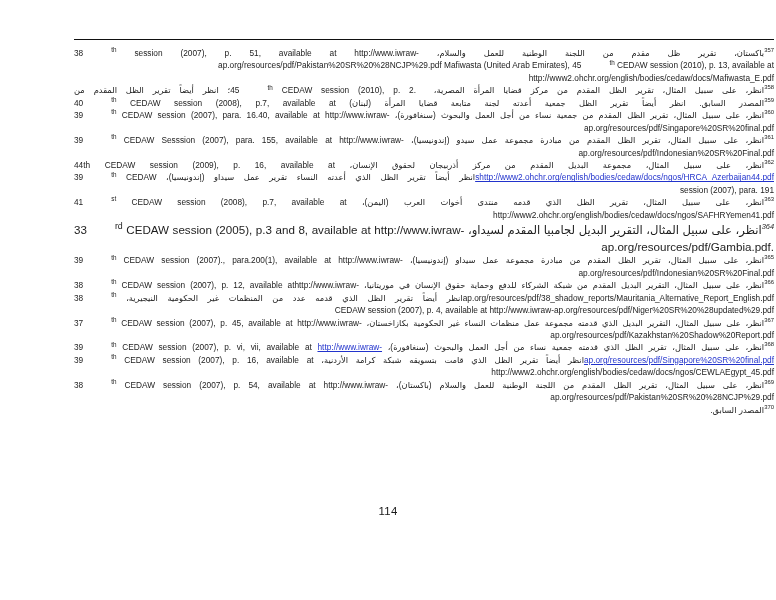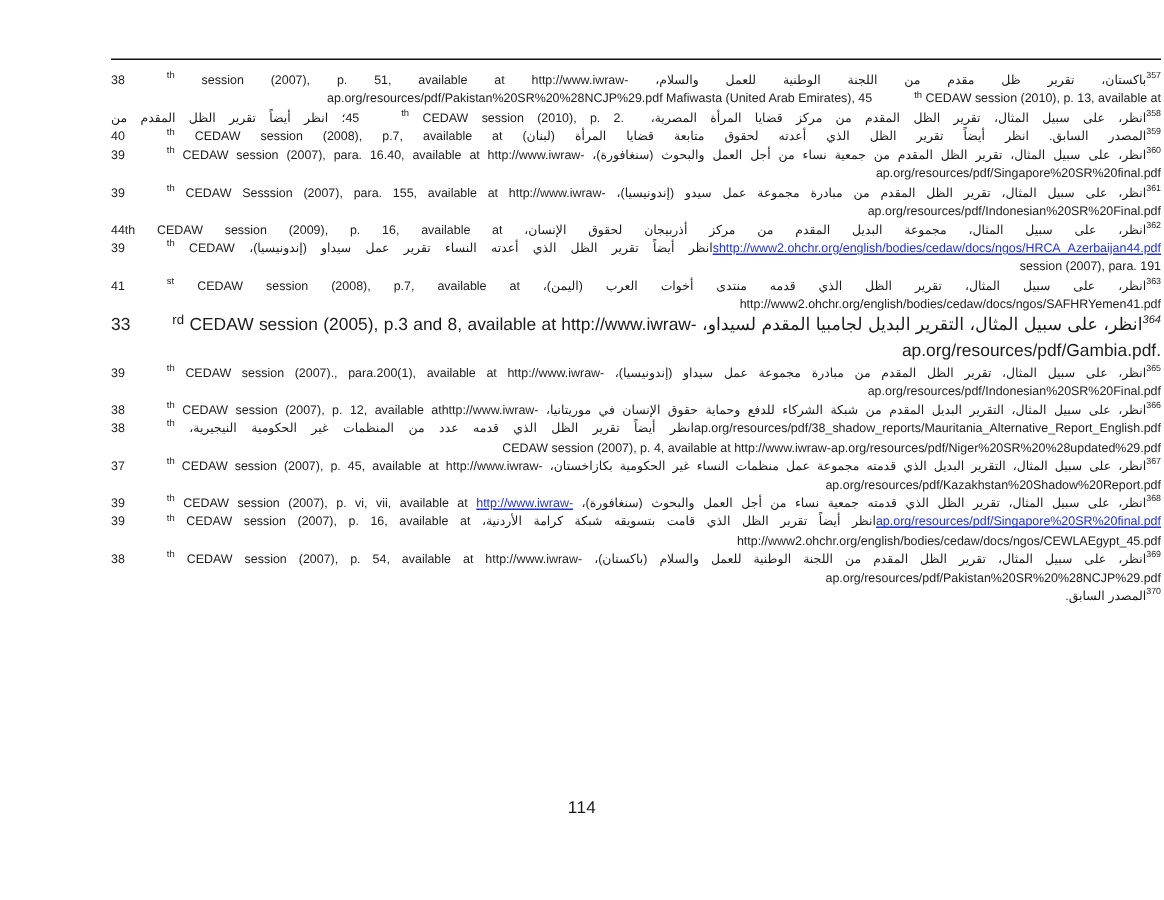"http://www2.ohchr.org/english/bodies/cedaw/docs/Mafiwast" p.cont { html: none -> <p>http://www2.ohchr.org/english/bodies/cedaw/docs/Mafiwasta_E.pdf</p> }
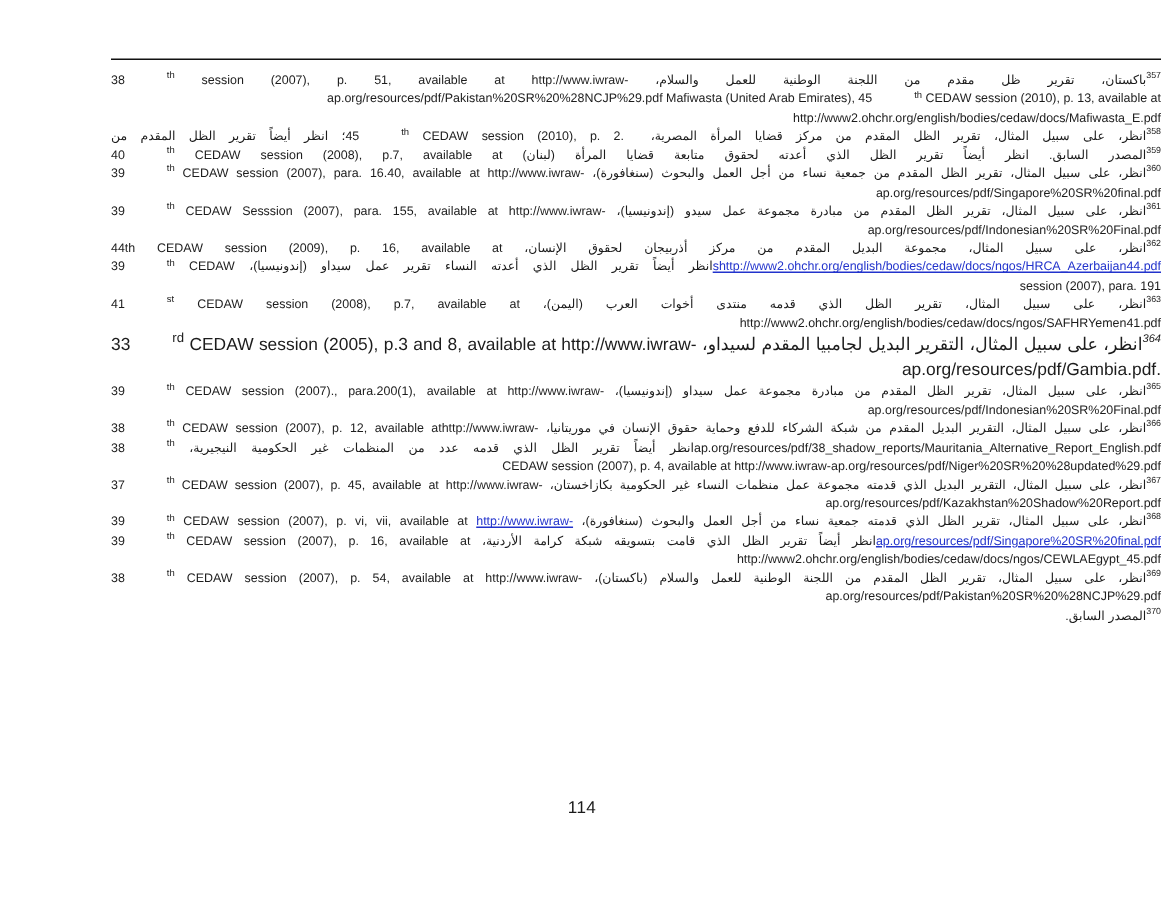"المصدر السابق. انظر أيضاً تقرير" span { text: الذي أعدته لحقوق -> جمعية أعدته لجنة }
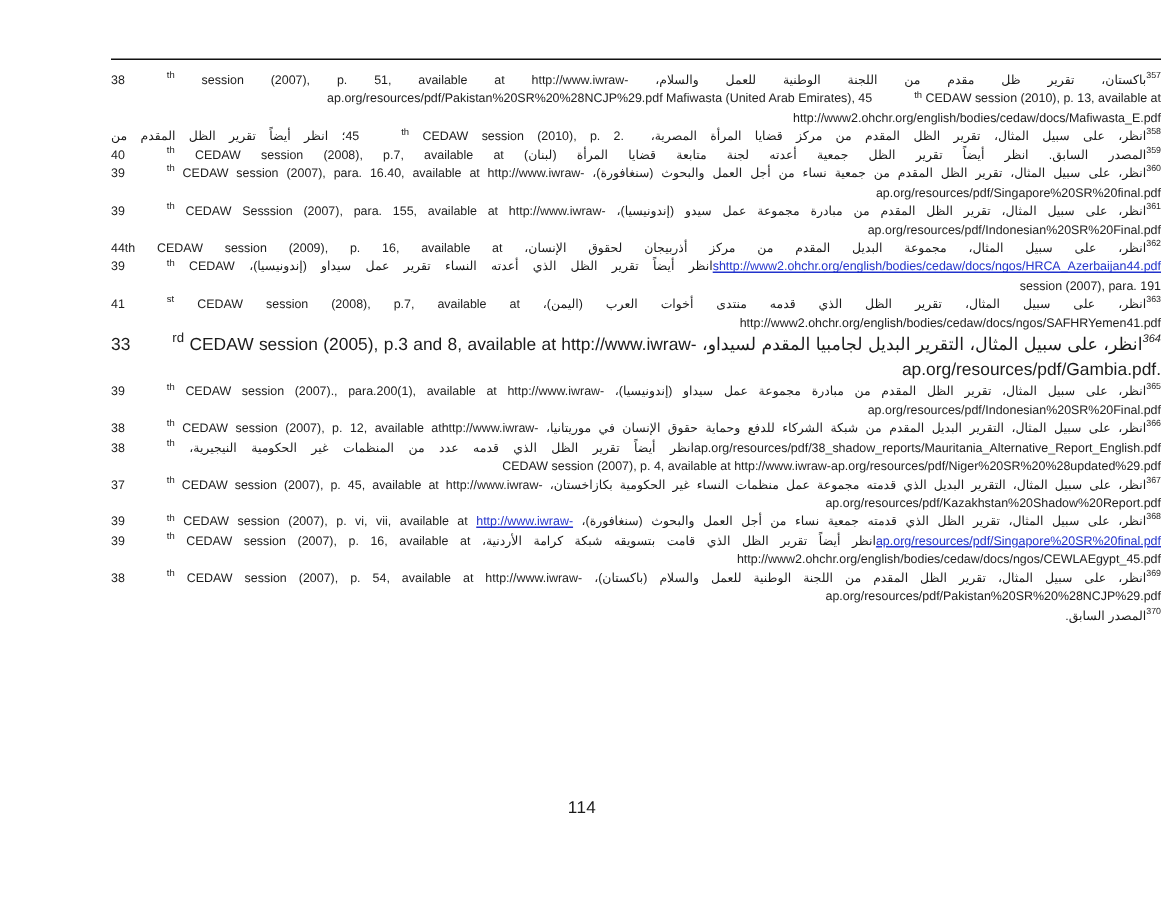"114" .page-number { top: 533px -> 505px }
